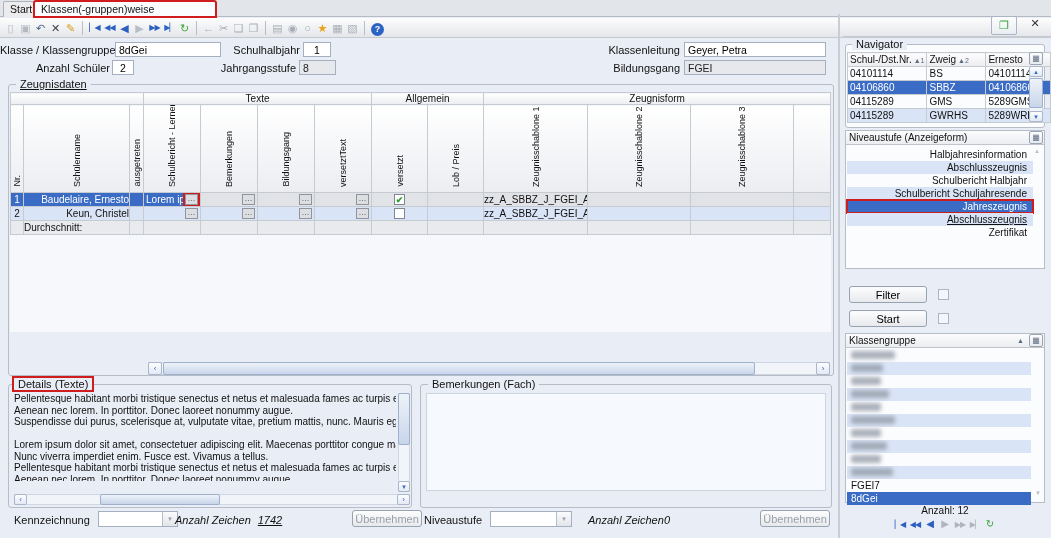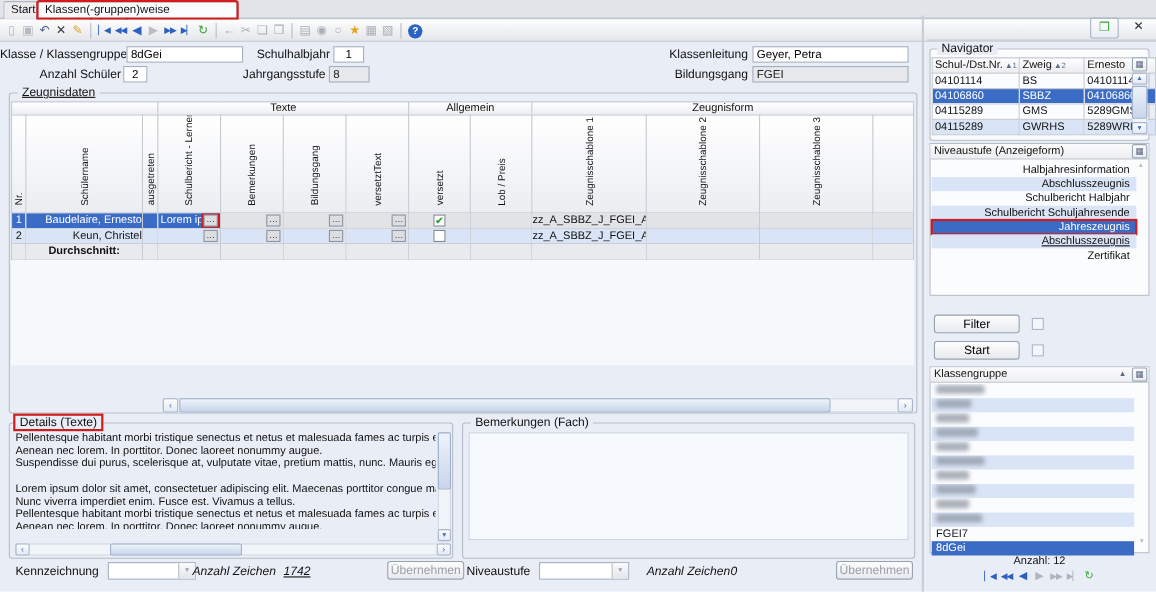"Durchschnitt:" td.rsum { font-weight: bold -> normal; text-align: center -> left }
